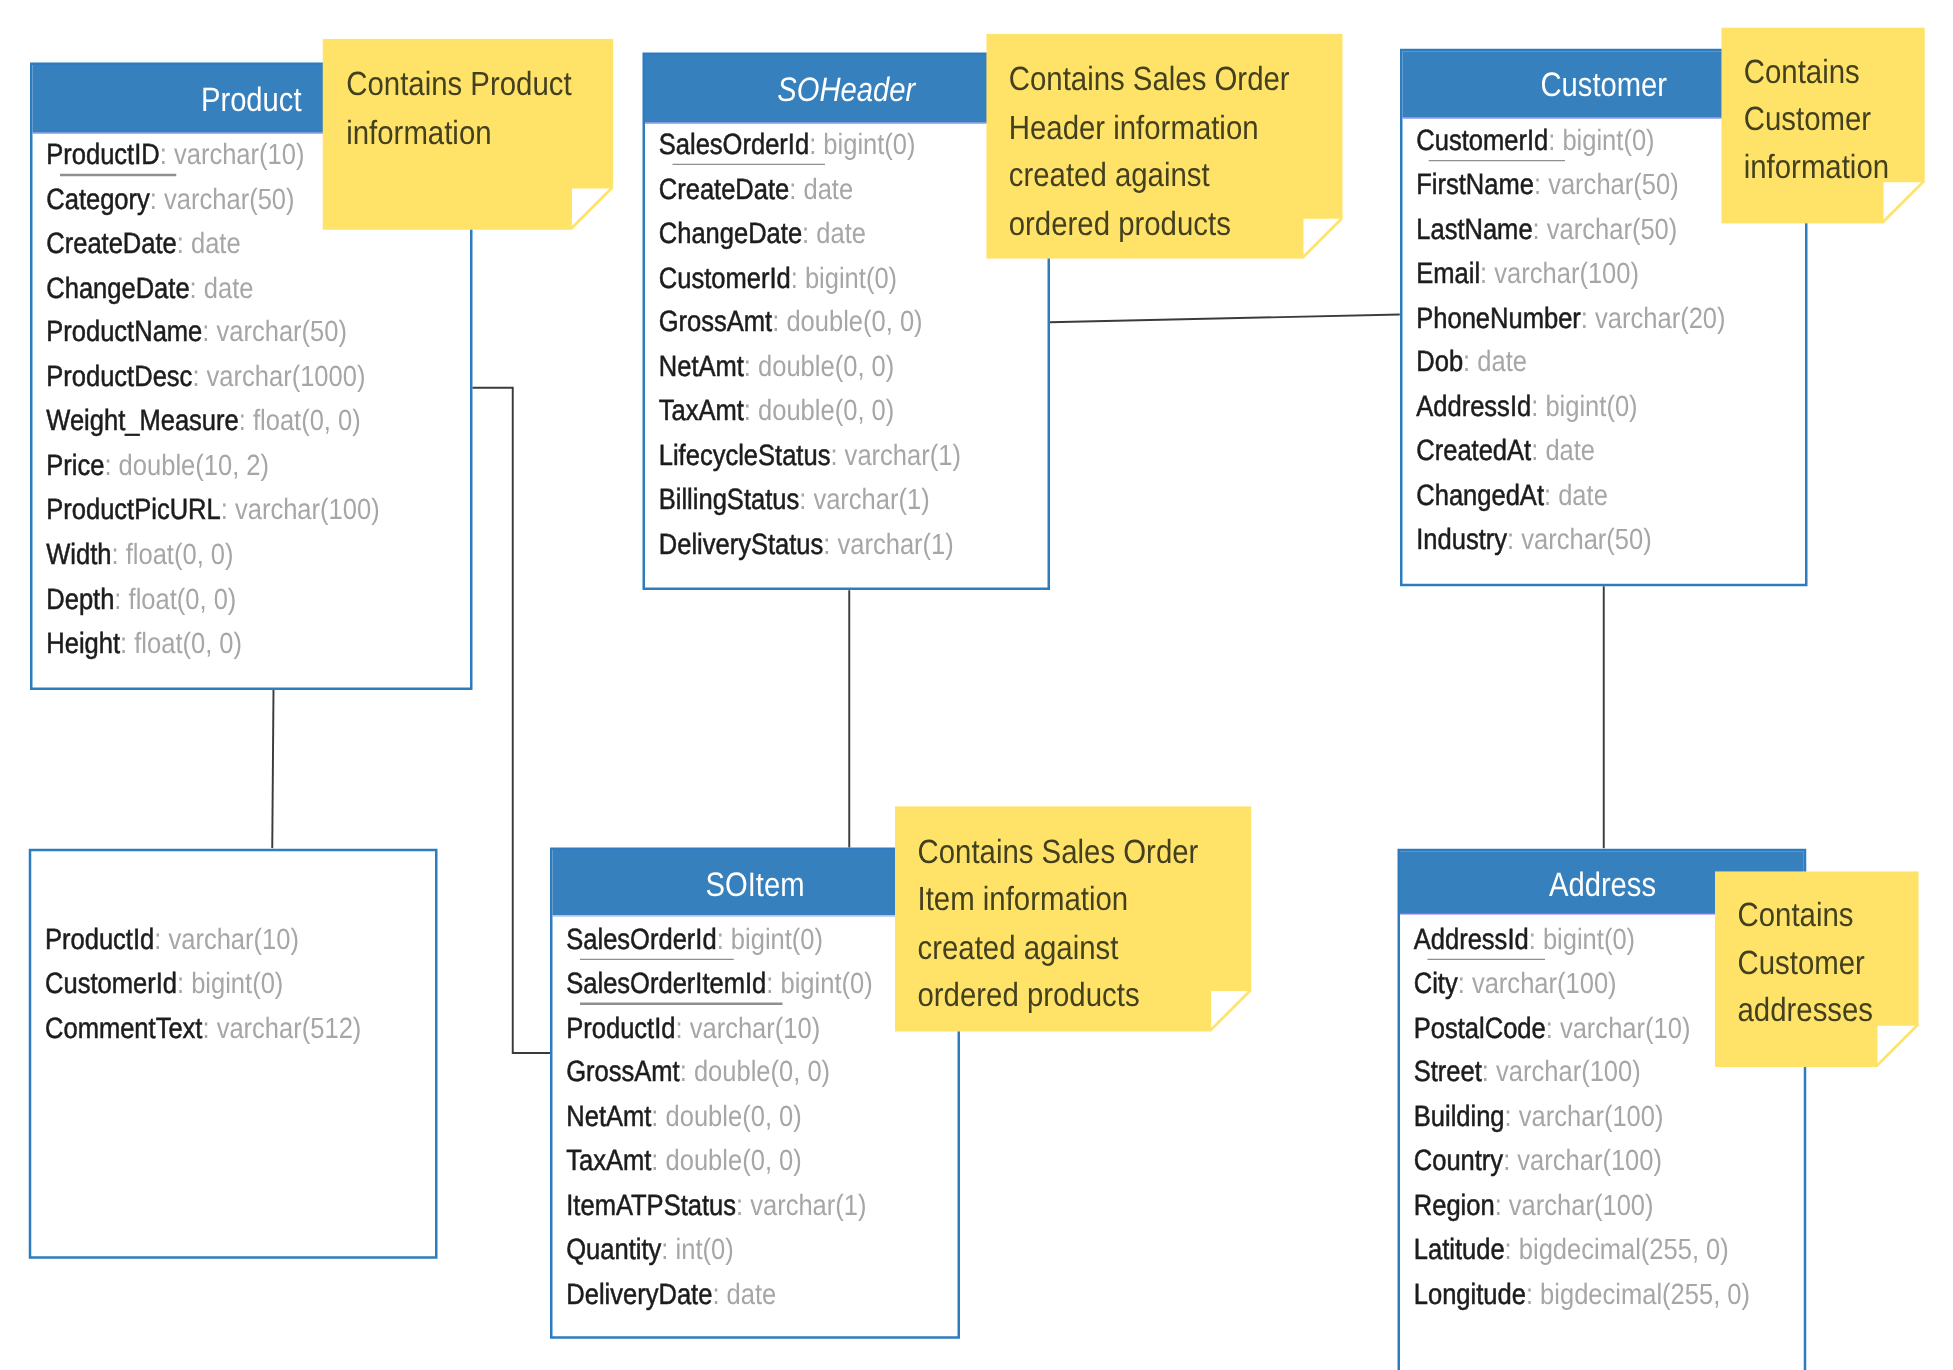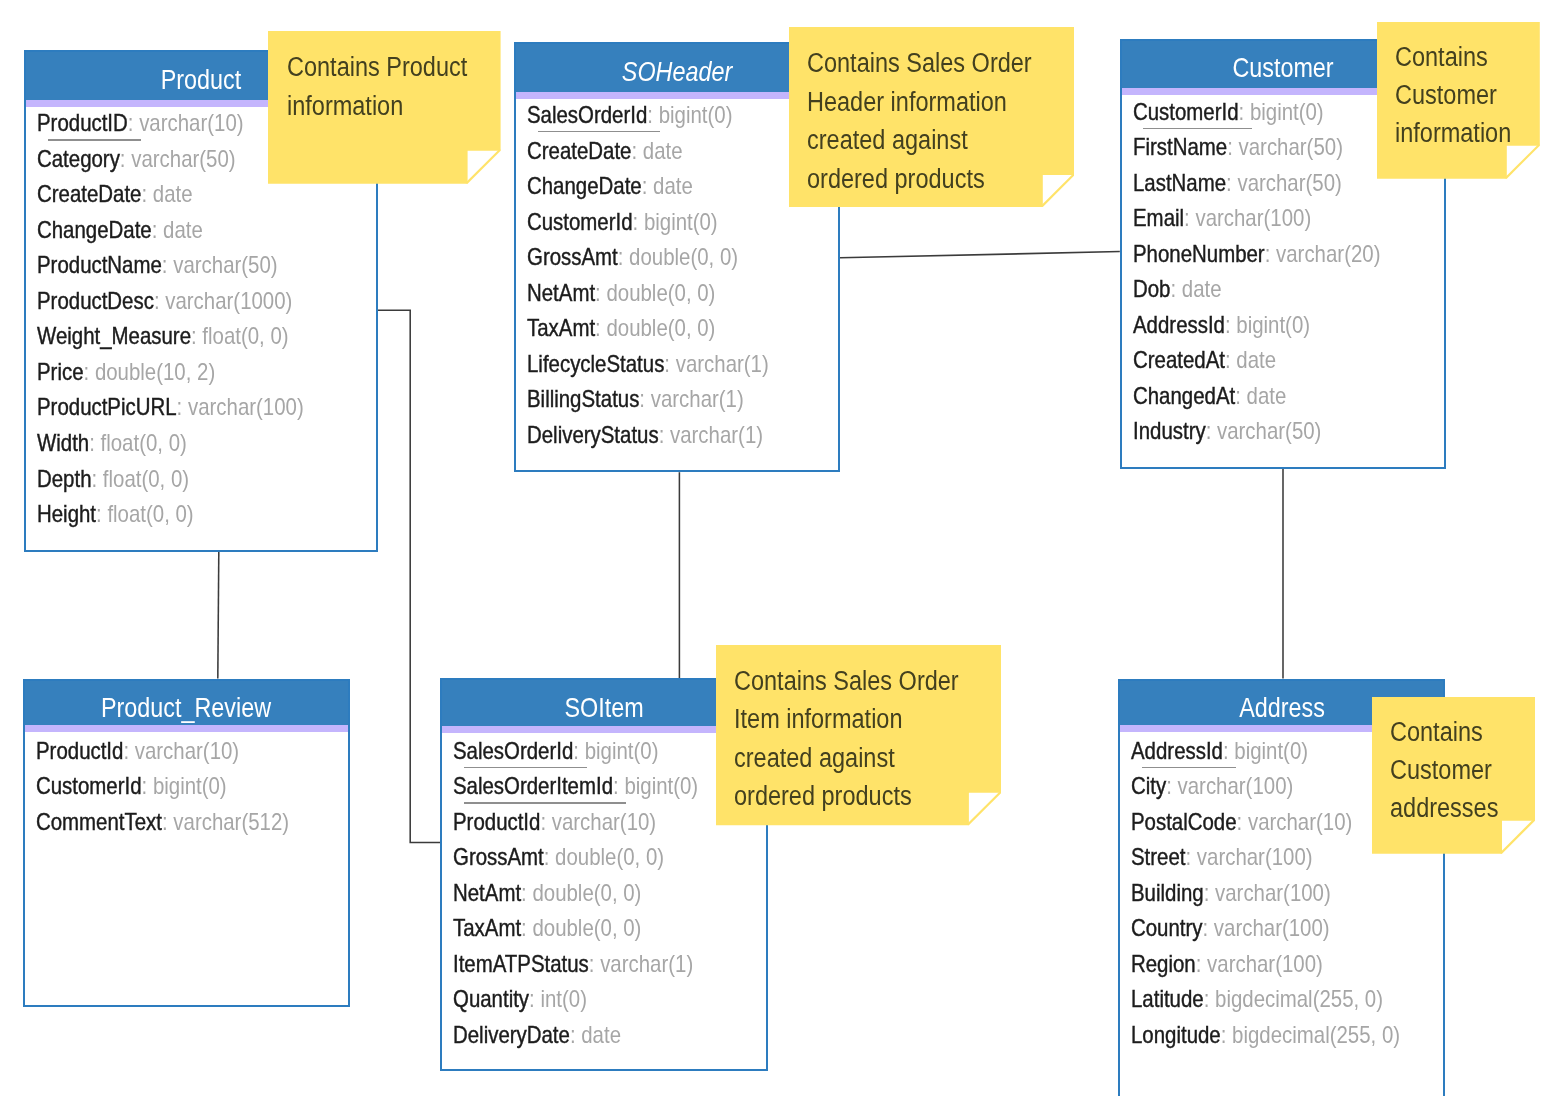"Product" .entity-header { border-bottom: 7px solid #c4b5fd -> 1px solid #c4b5fd }
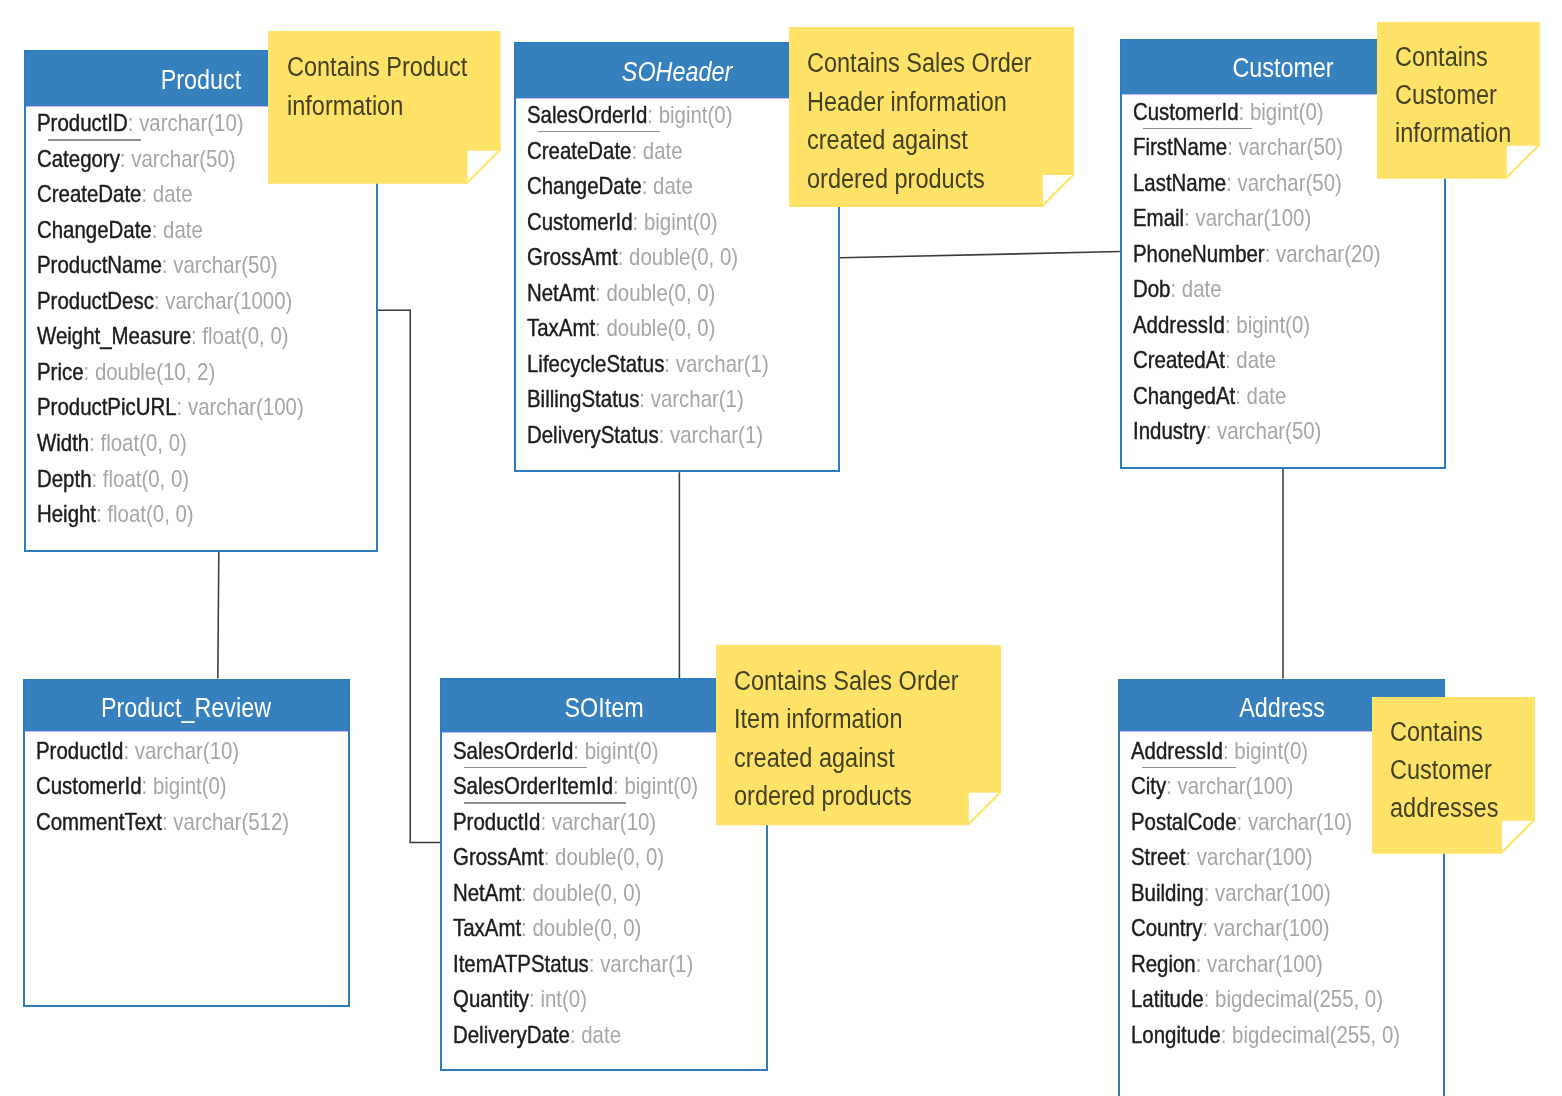"Contains Product" div.note { left: 268px -> 258px }
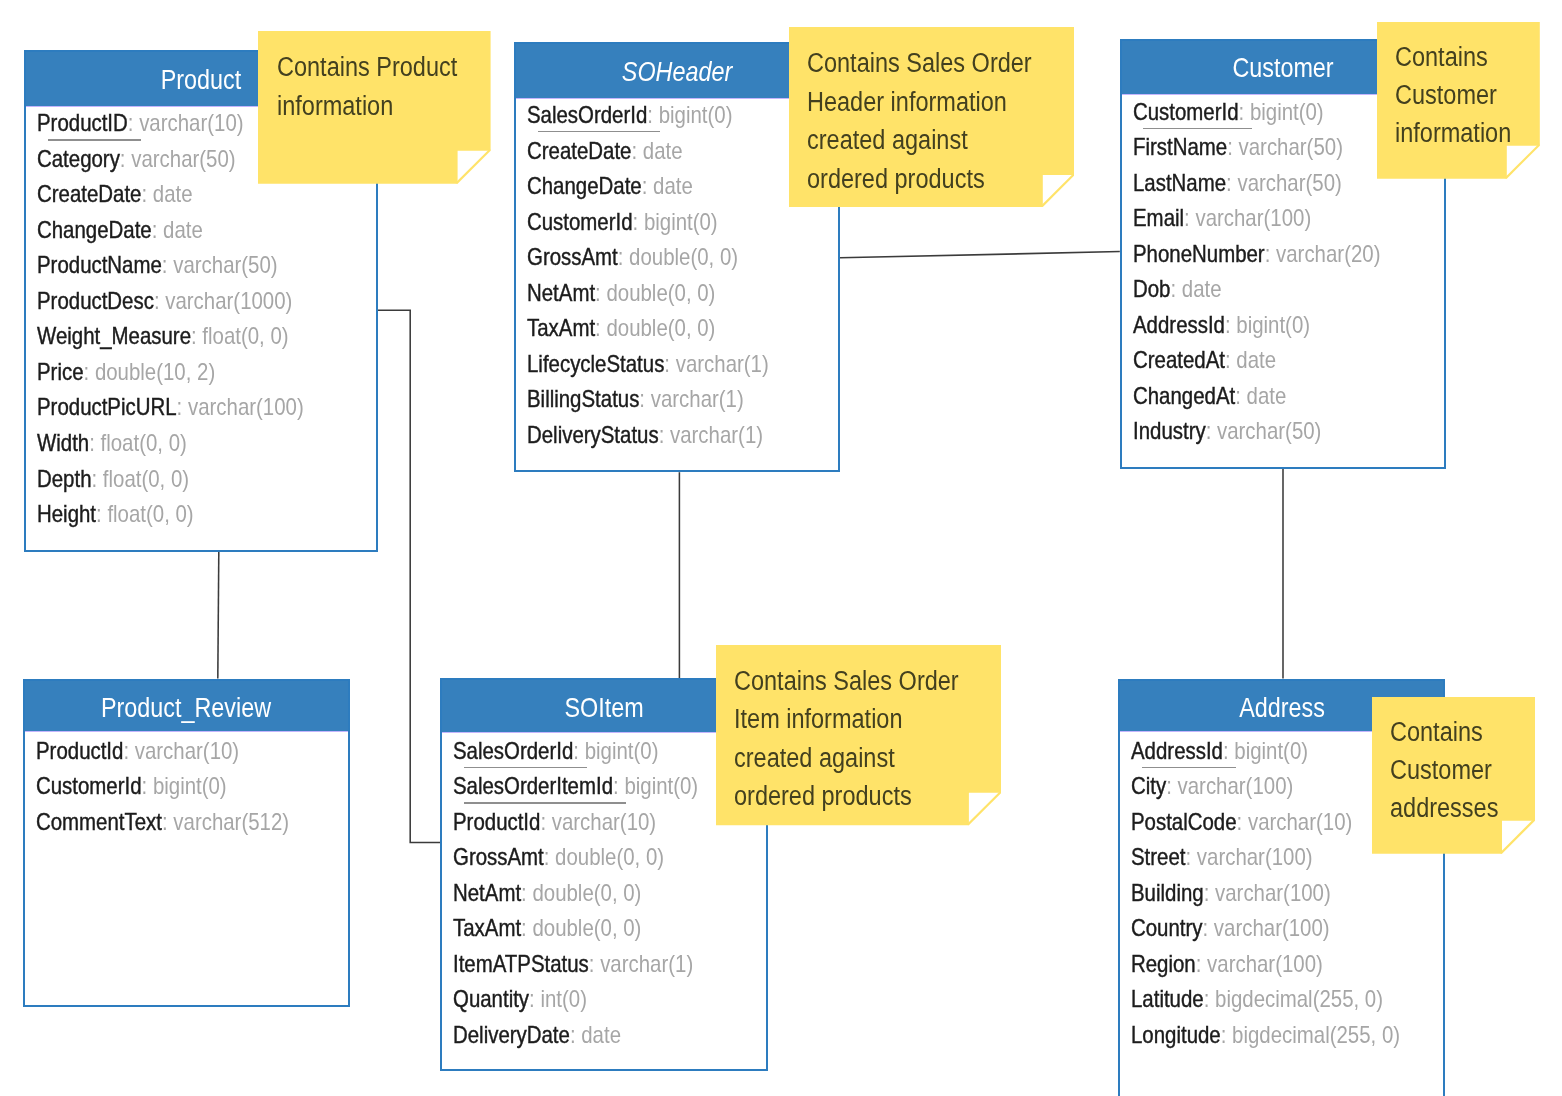"Product_Review" div.entity-header { html: <div> <span>Product_Review</span> </div> -> none }
